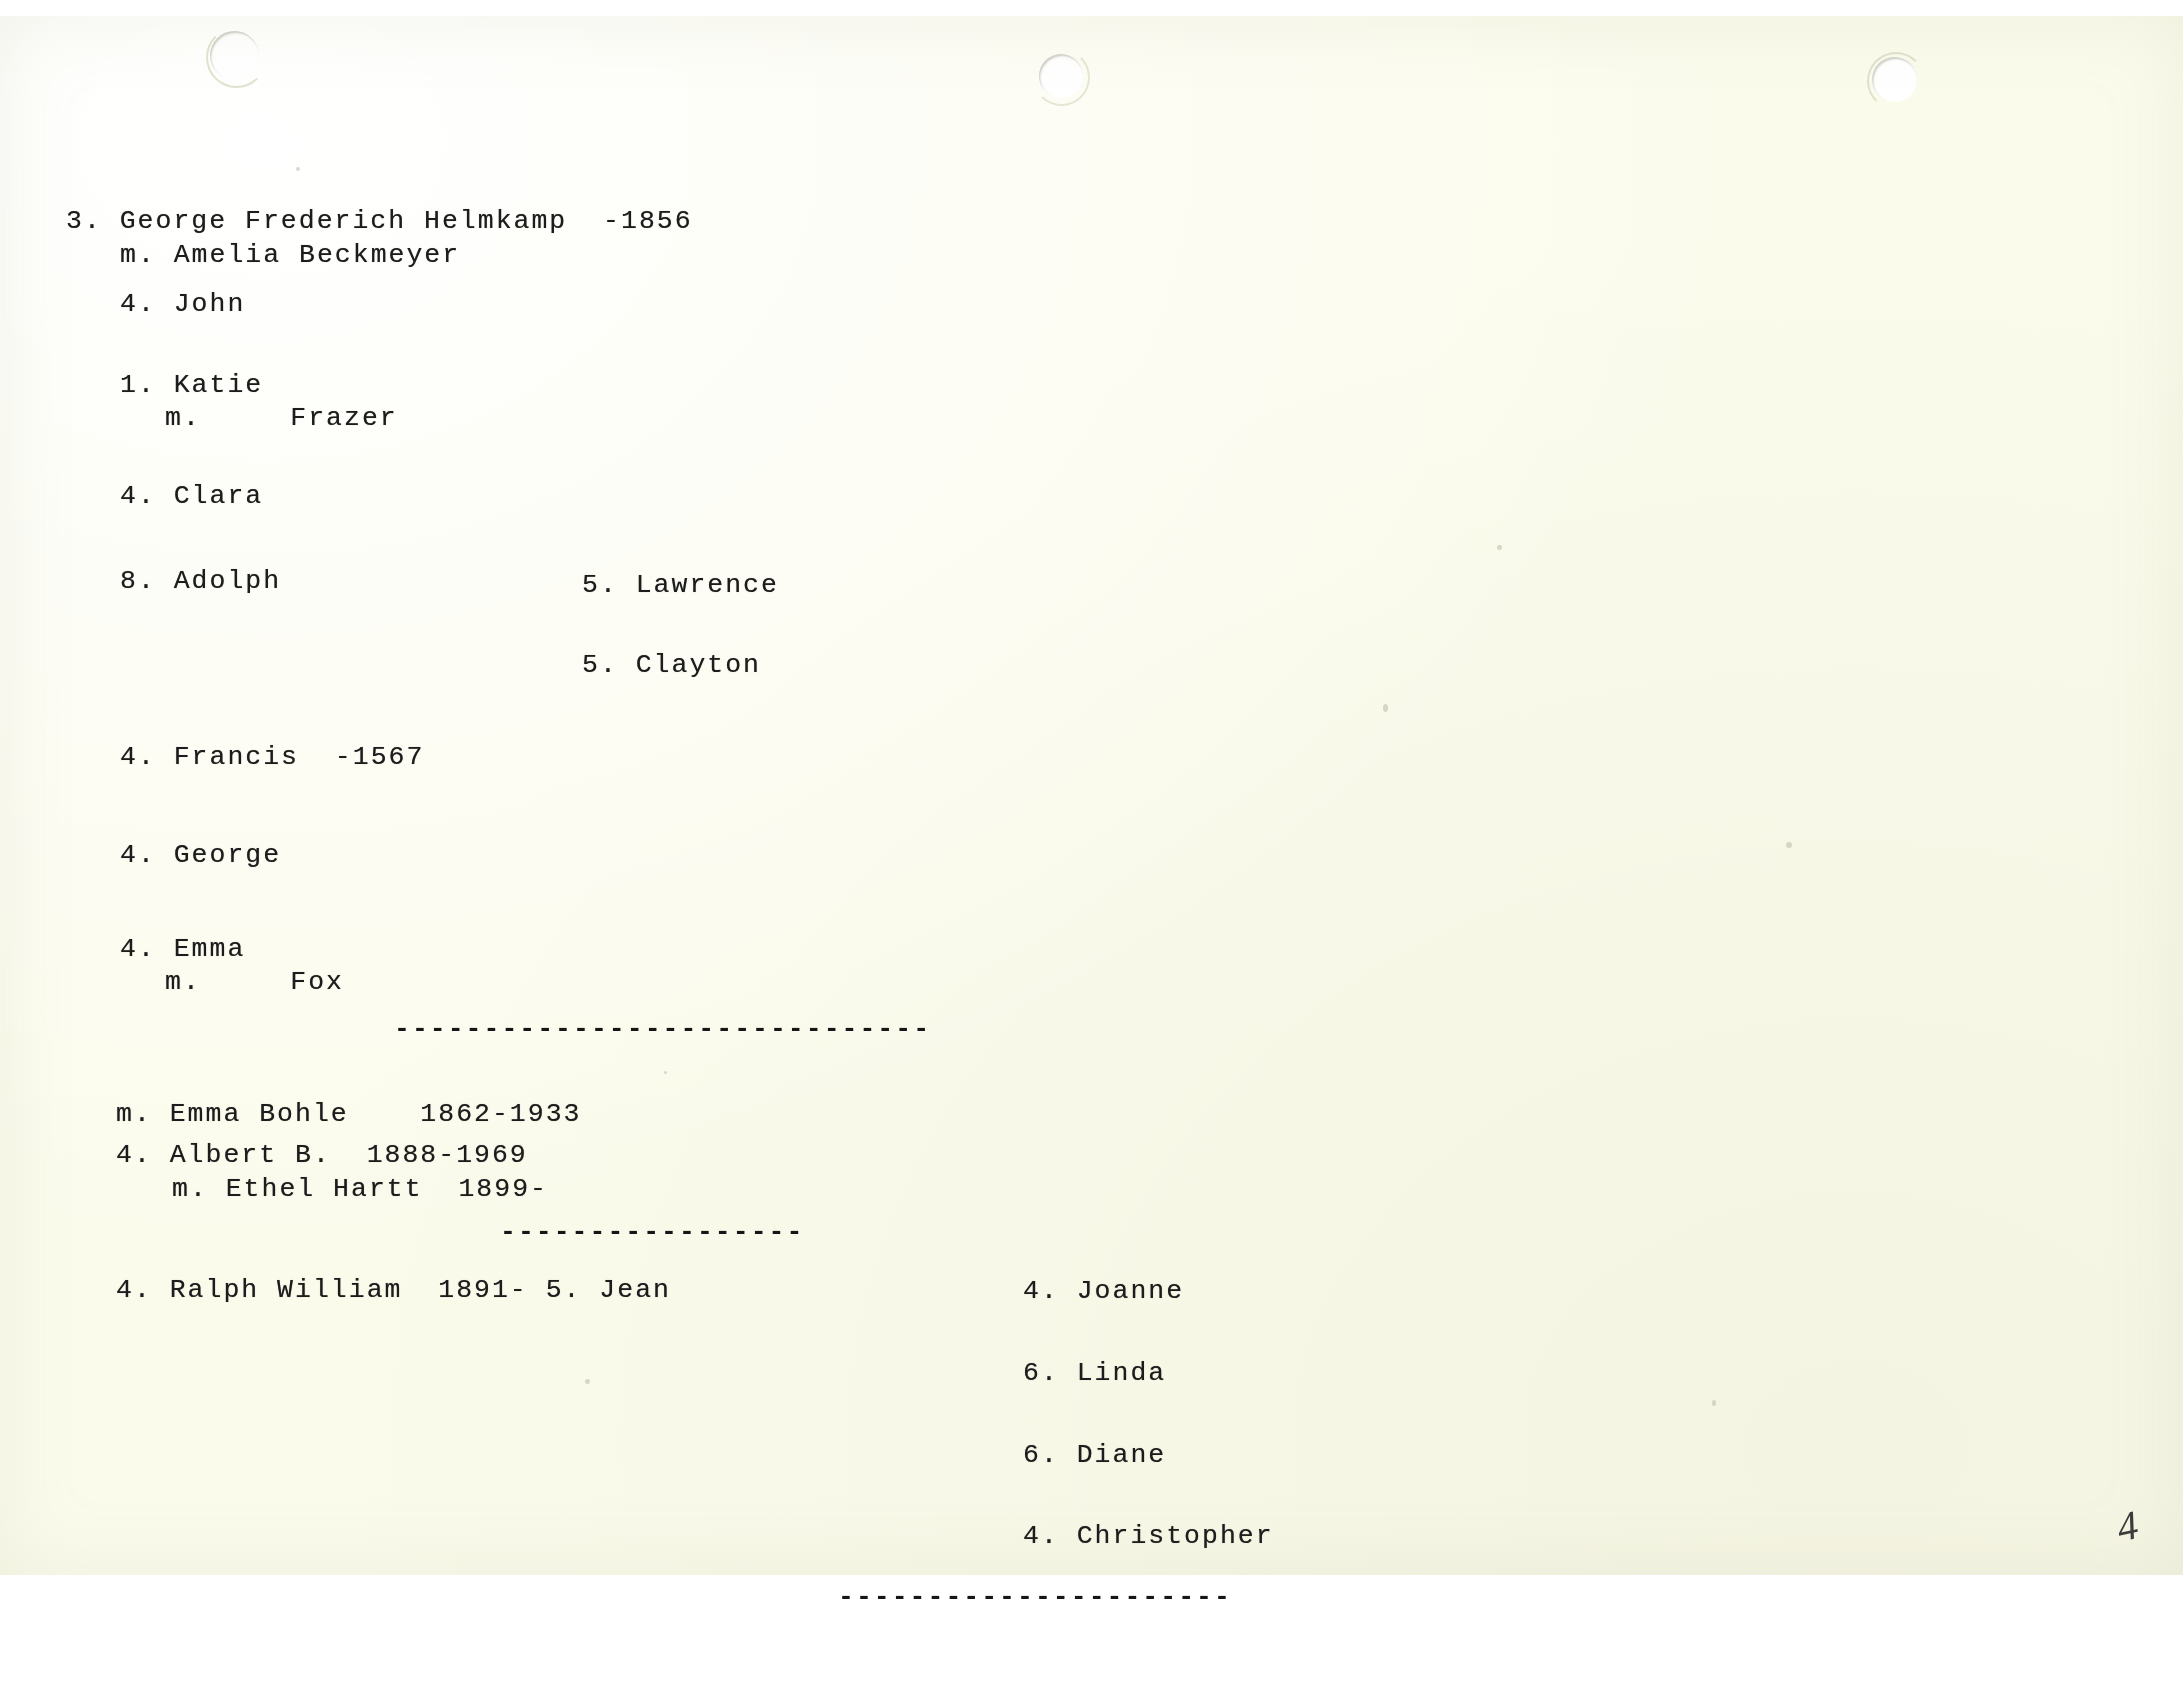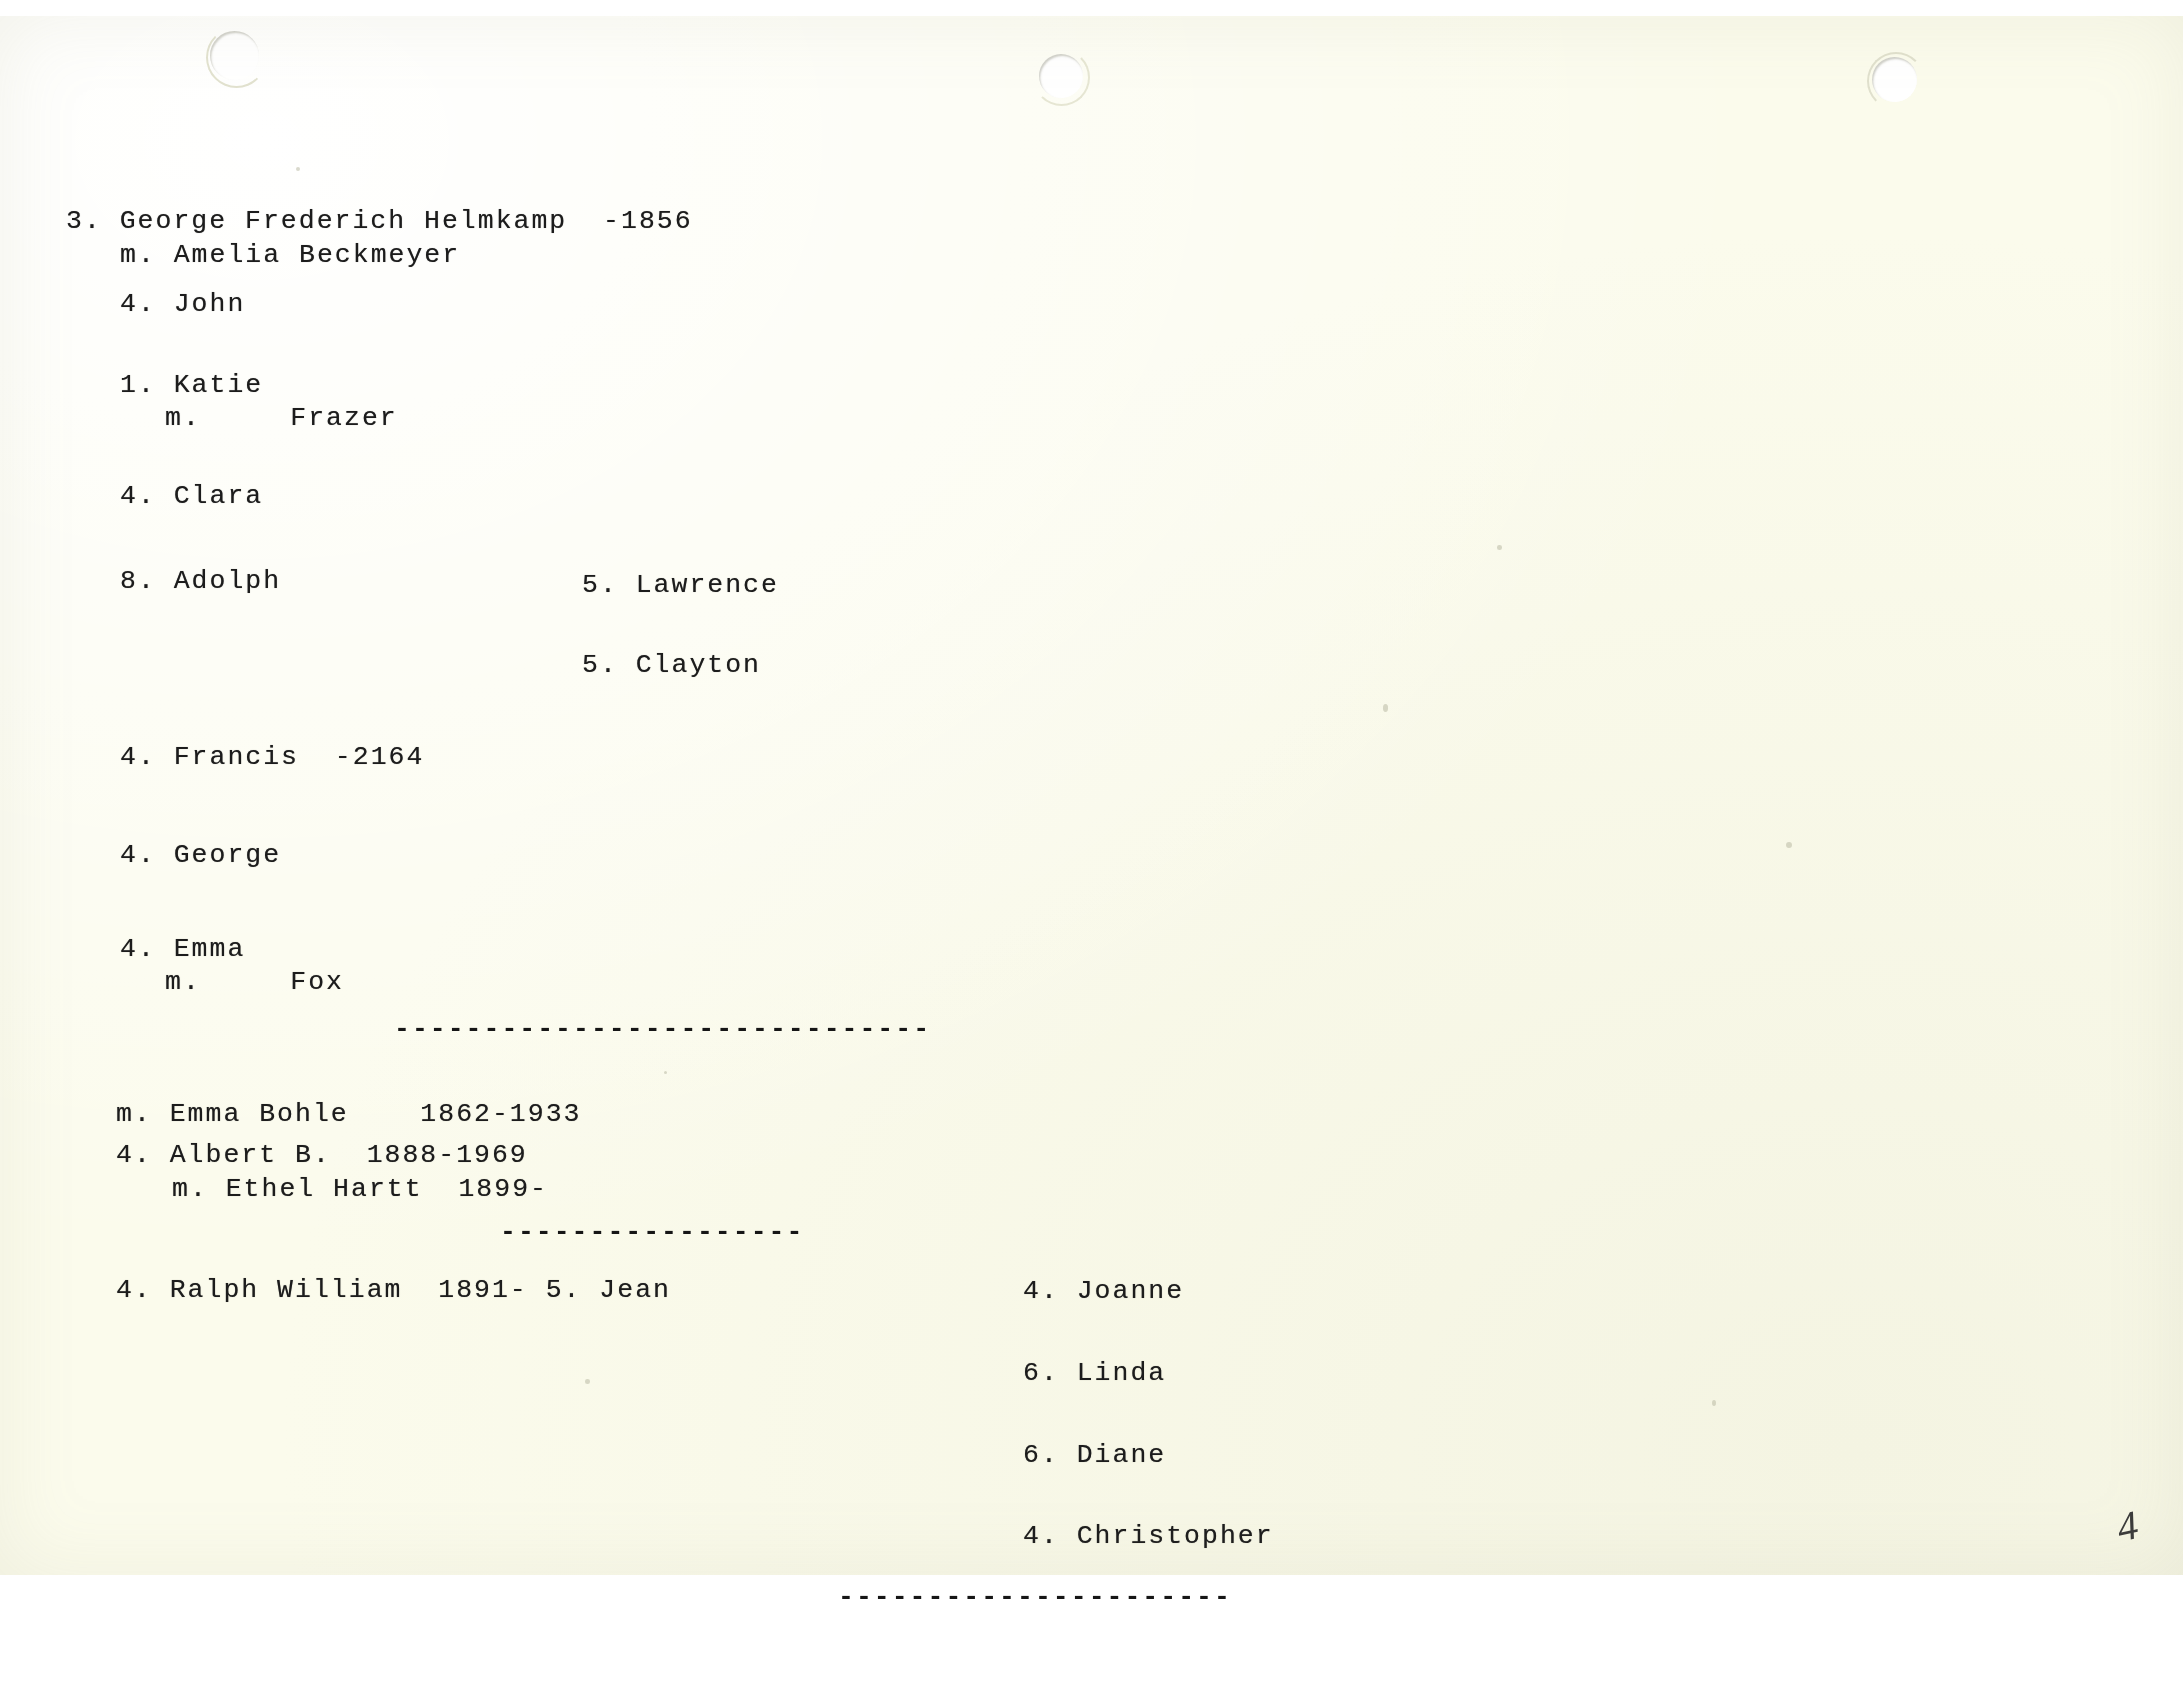"4. Francis -2164" div.t { text: -2164 -> -1567 }
